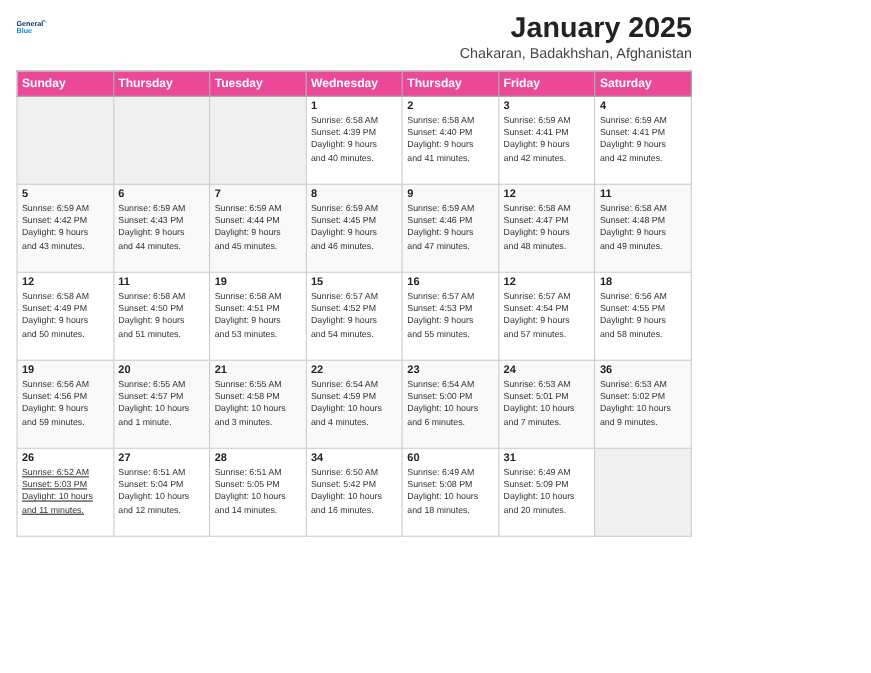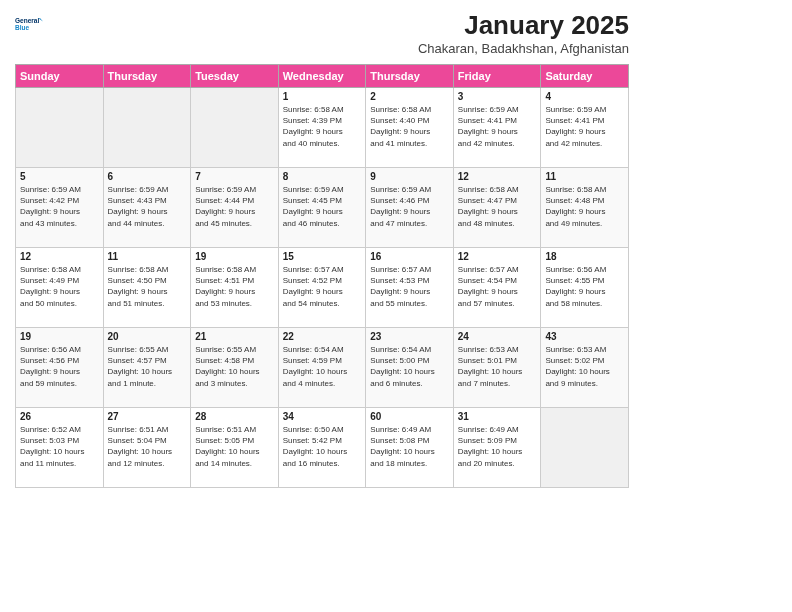"43" span.day-number { text: 43 -> 36 }
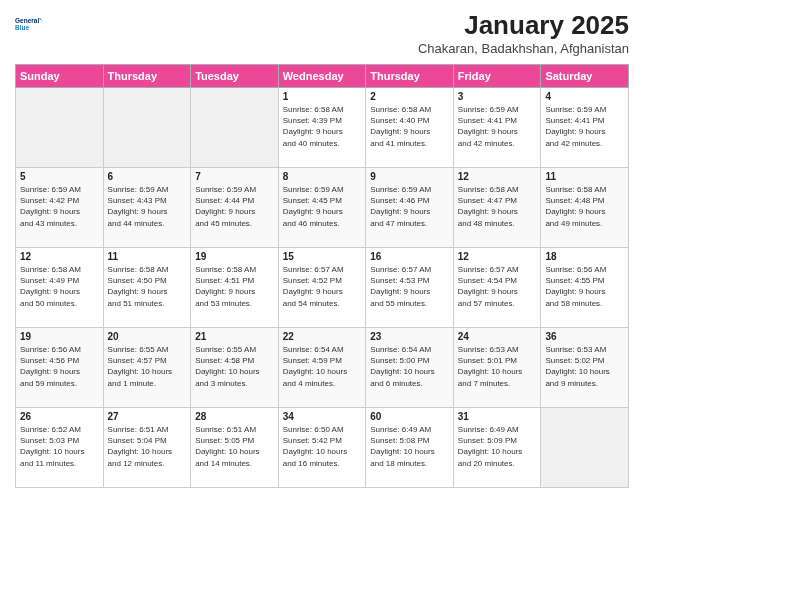"Sunrise: 6:52 AM" div.day-info { text-decoration: none -> underline }
